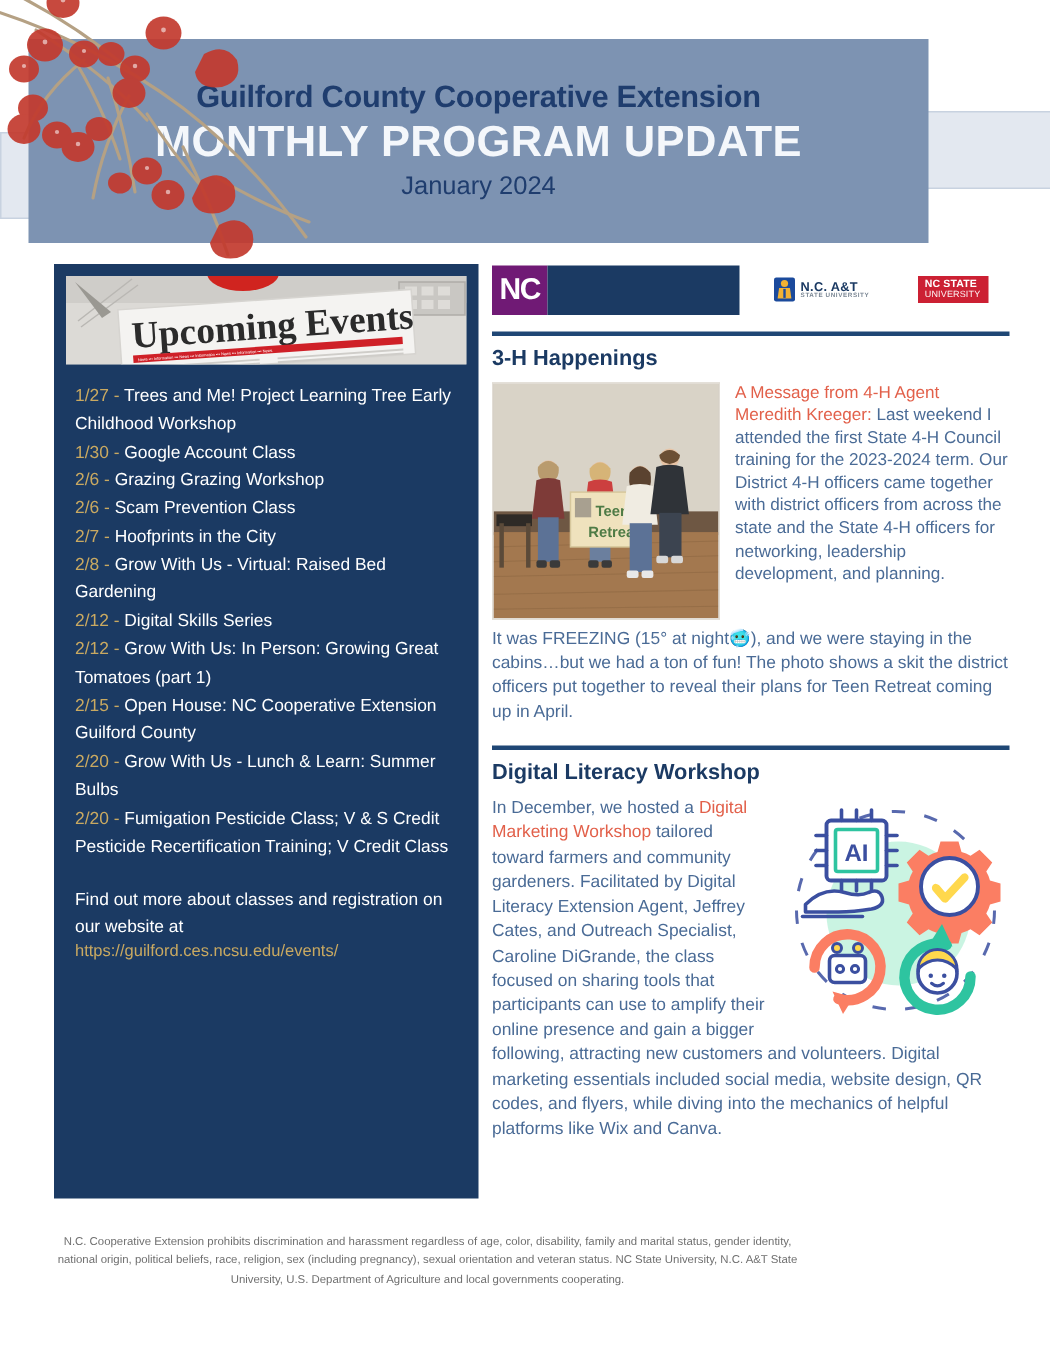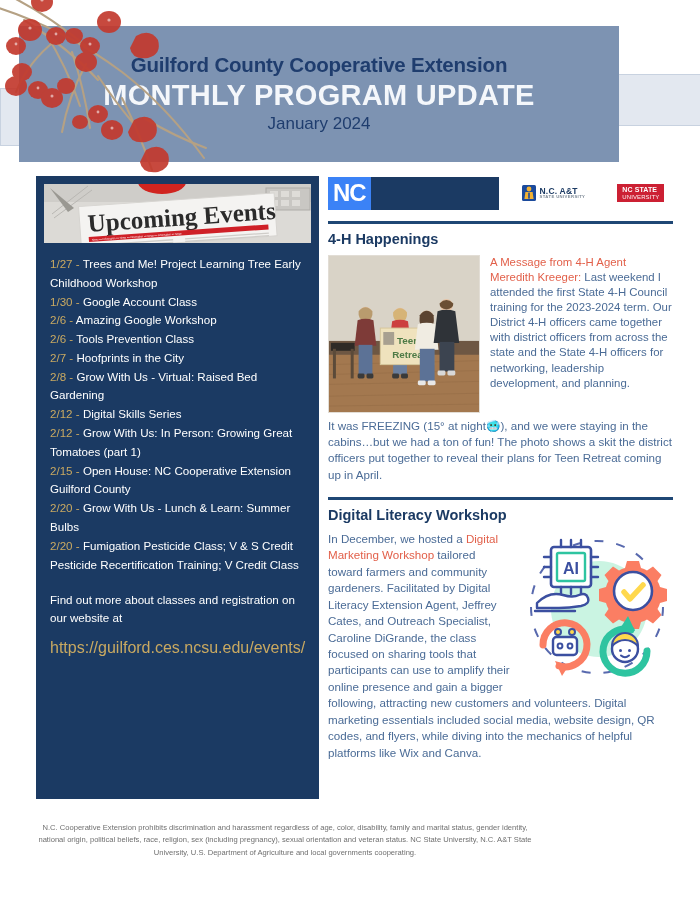"NC" .logo-nc-red { background: #3b82f6 -> #701a75; font-size: 24px -> 20px }
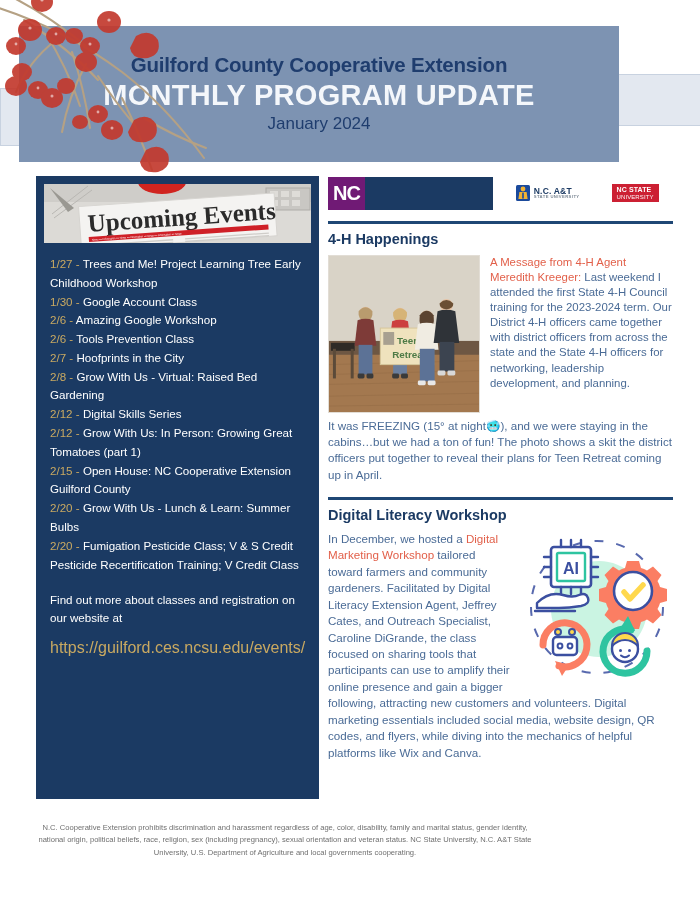"4-H Happenings" div.sec-title { text: 4-H -> 3-H }
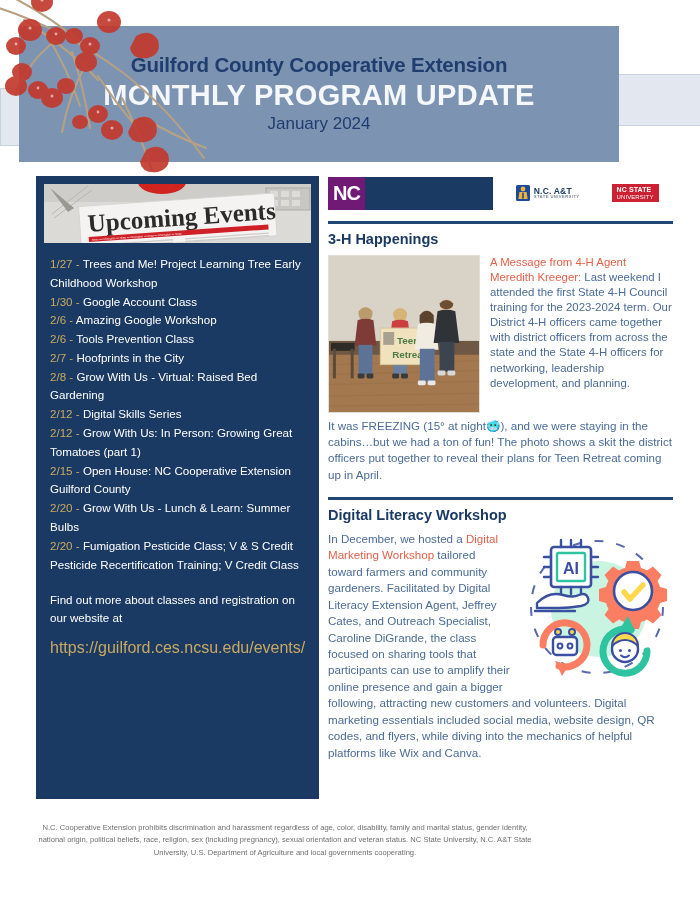"Amazing Google Workshop" span { text: Amazing Google -> Grazing Grazing }
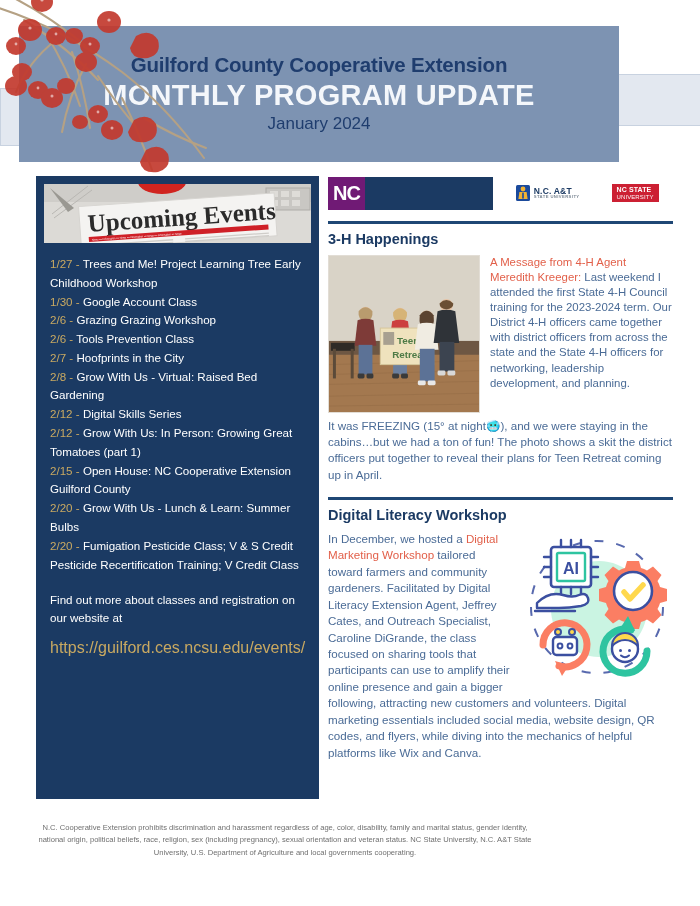"Tools Prevention Class" span { text: Tools -> Scam }
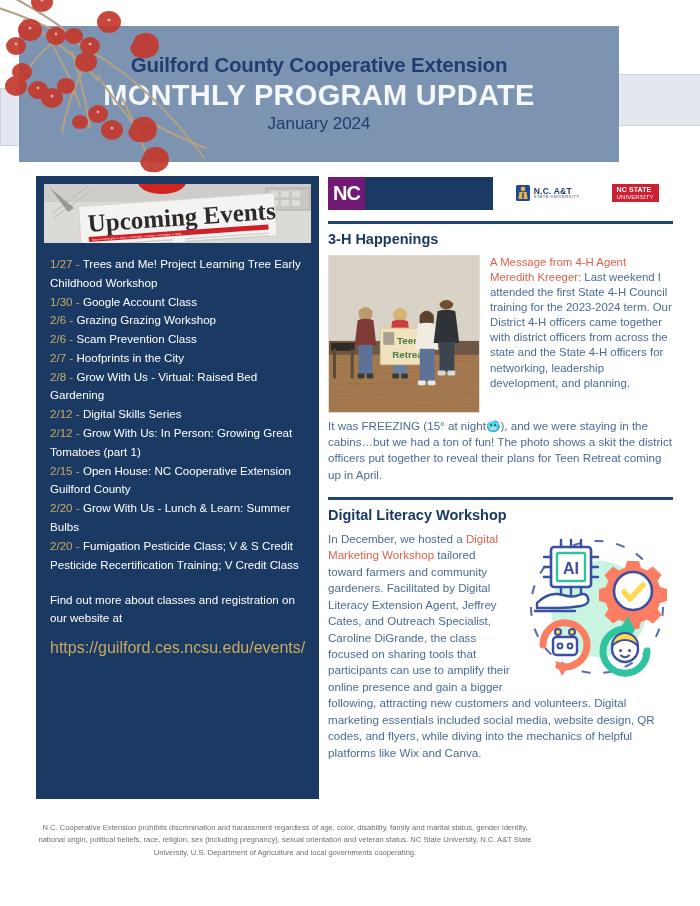"https://guilford.ces.ncsu.edu/events/" .events-url { font-size: 16px -> 11px; margin-top: 10px -> none }
